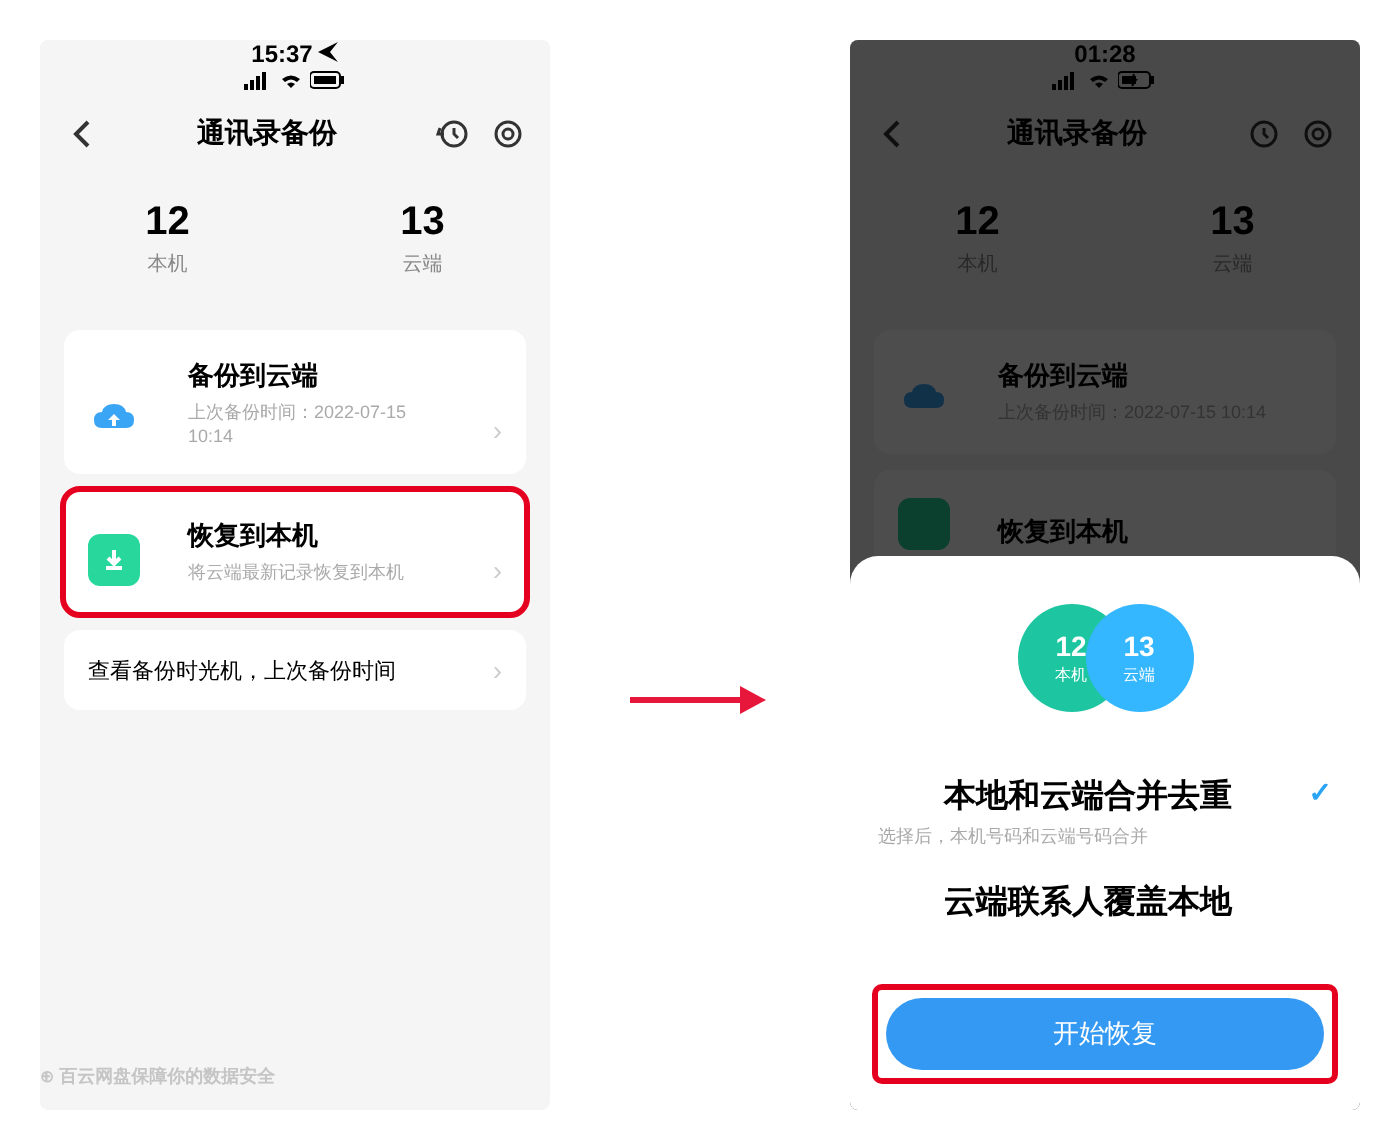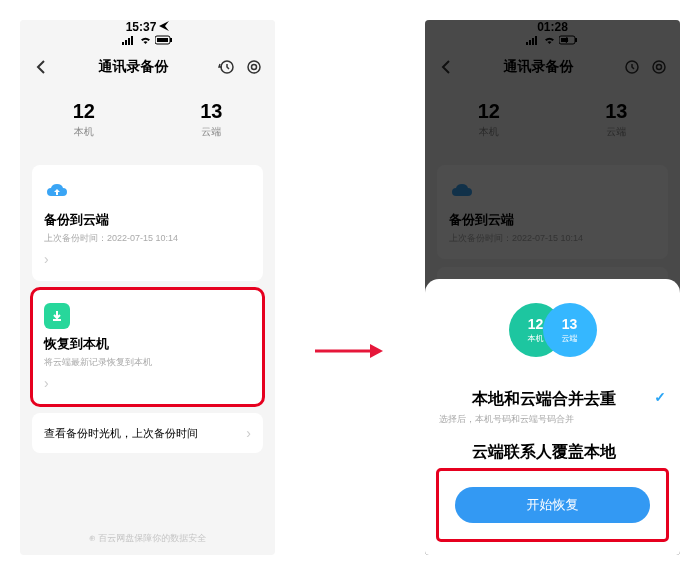"备份到云端" .card { align-items: flex-start -> flex-end; flex-direction: column -> none; gap: 6px -> 24px }
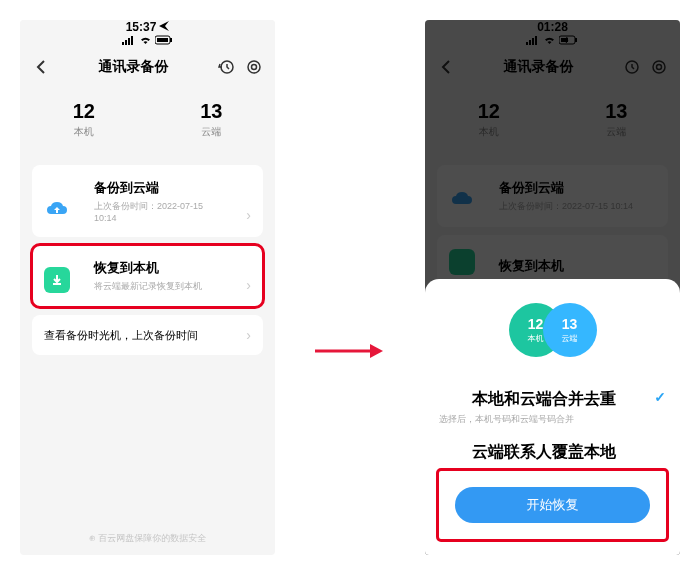"开始恢复" .start-btn-wrap { margin-top: 0 -> 25px; padding: 16px -> 4px }
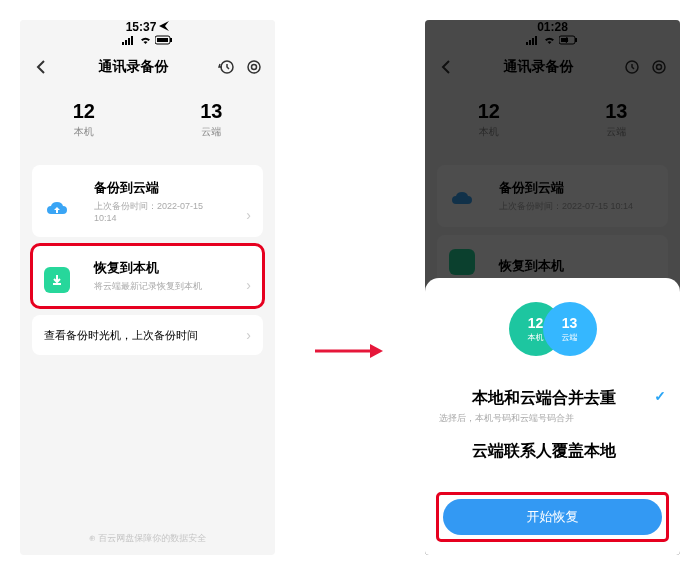"⊕ 百云网盘保障你的数据安全" .footer-note { font-weight: none -> bold; text-align: center -> none }
